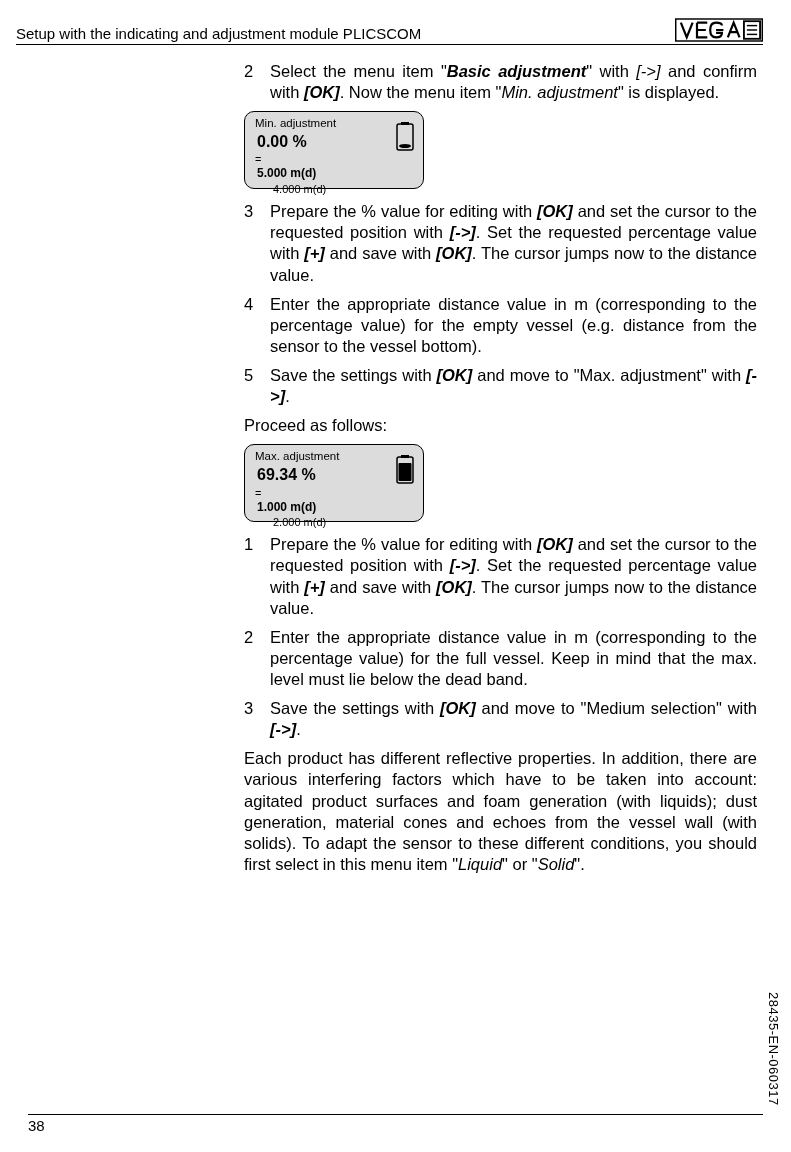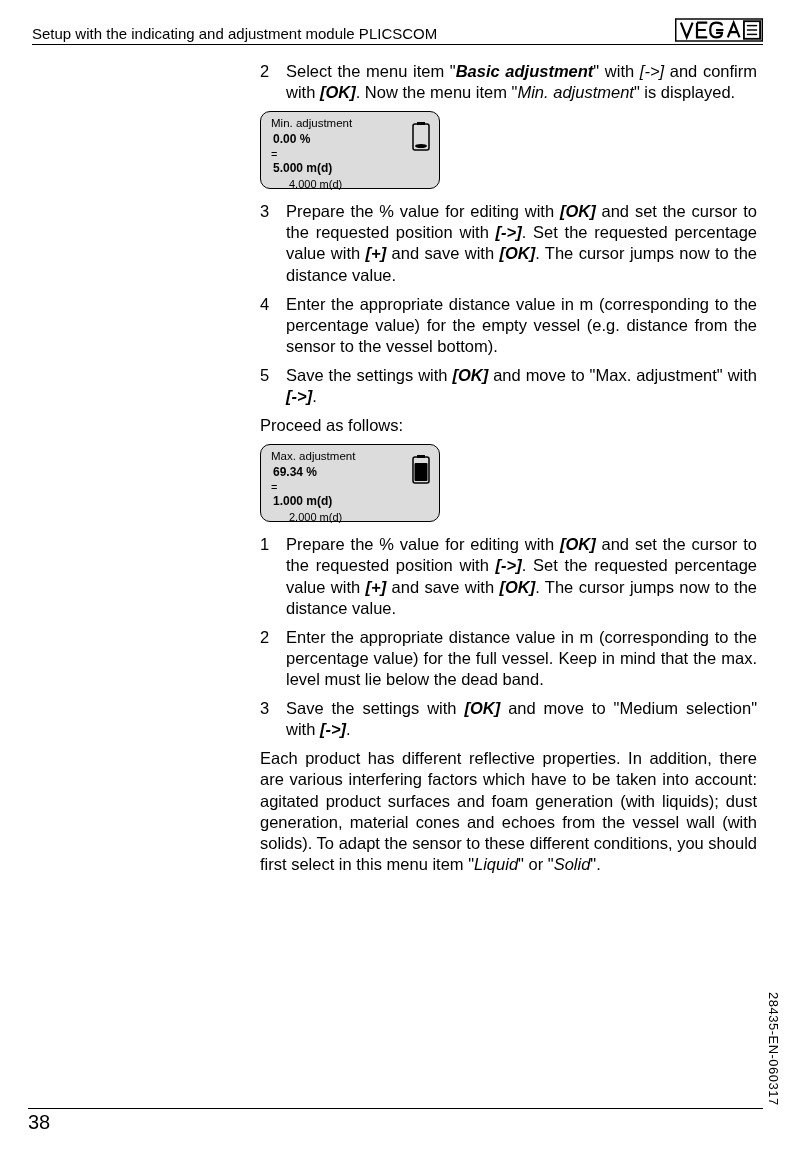"Setup with the indicating and" .page { padding: 18px 28px 20px 32px -> 18px 28px 20px 16px }
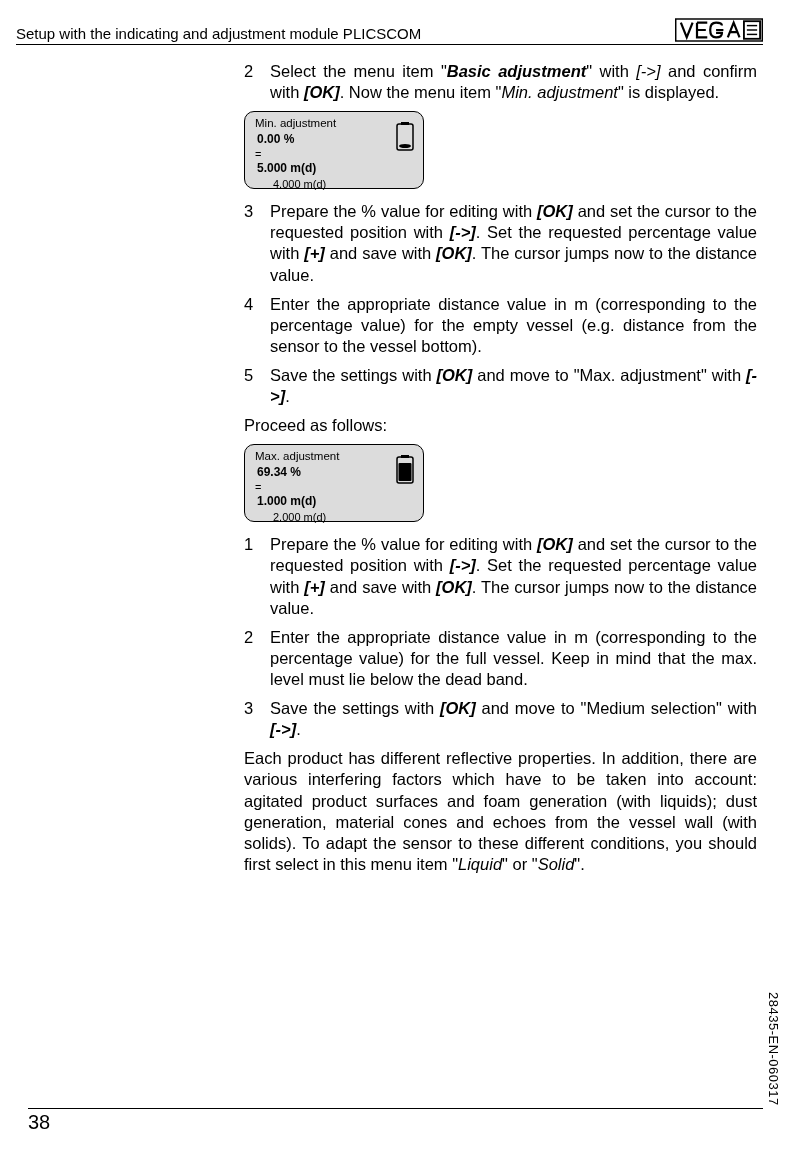"0.00 %" .display-box .db-percent { font-size: 12px -> 16px }
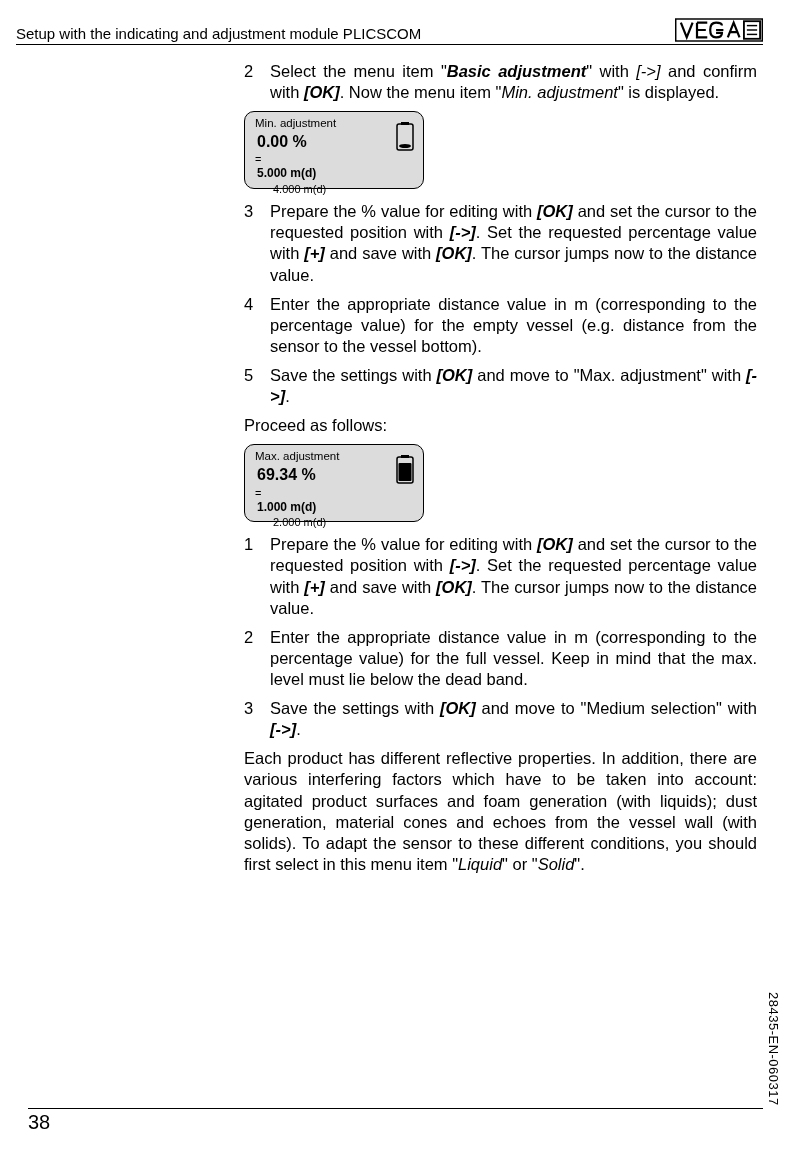"38" .footer { font-size: 20px -> 15px }
